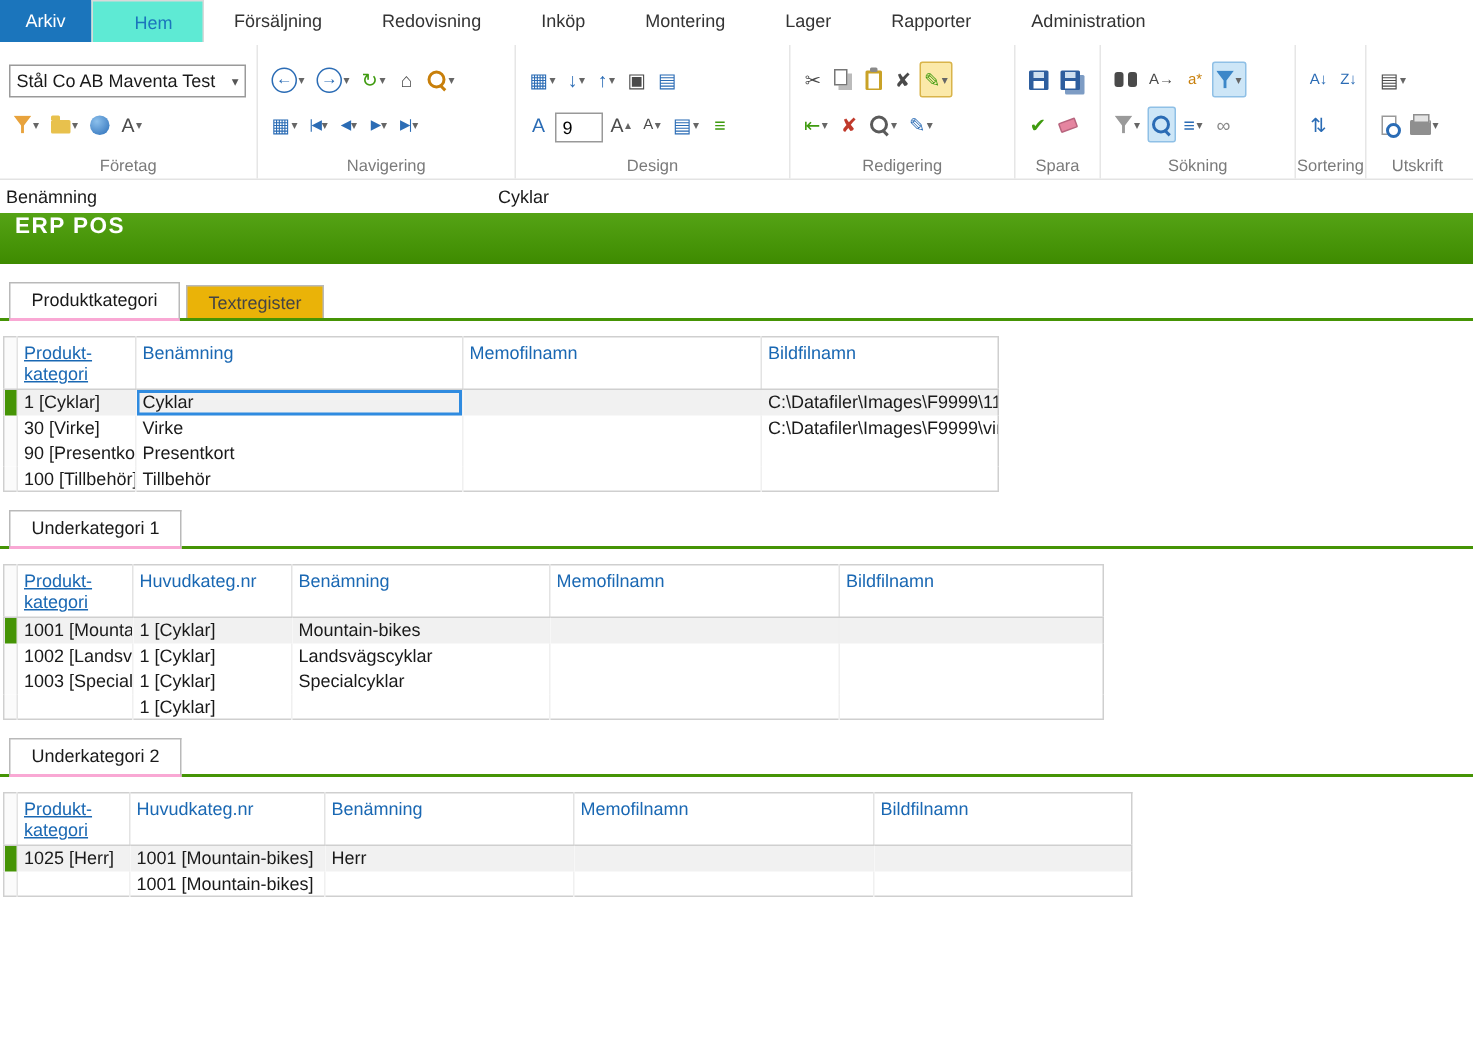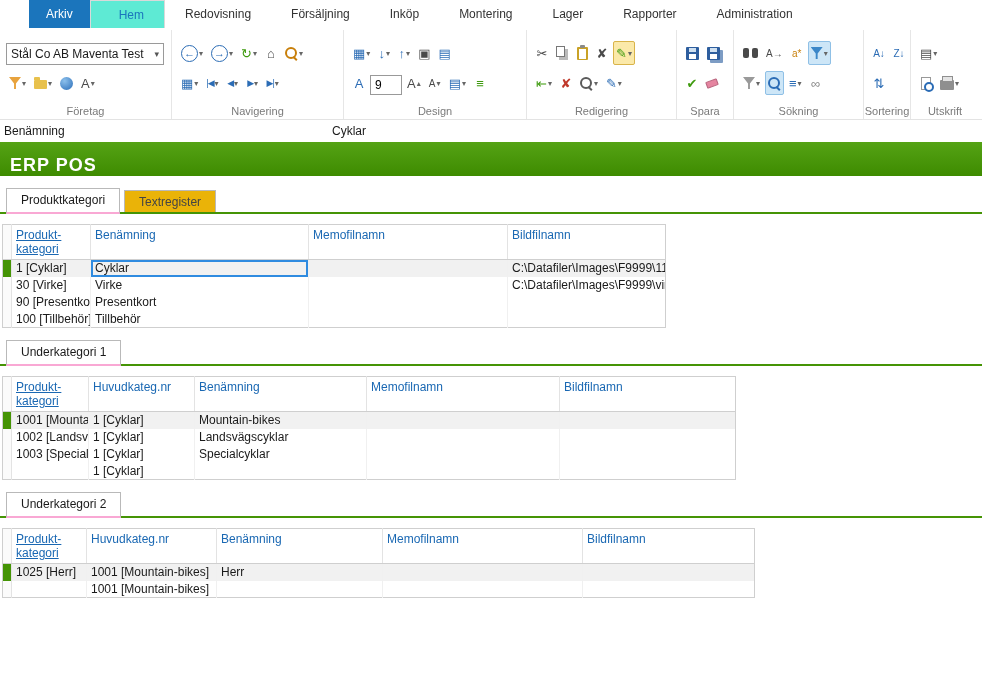"Arkiv" .menubar { margin-left: 29px -> none }
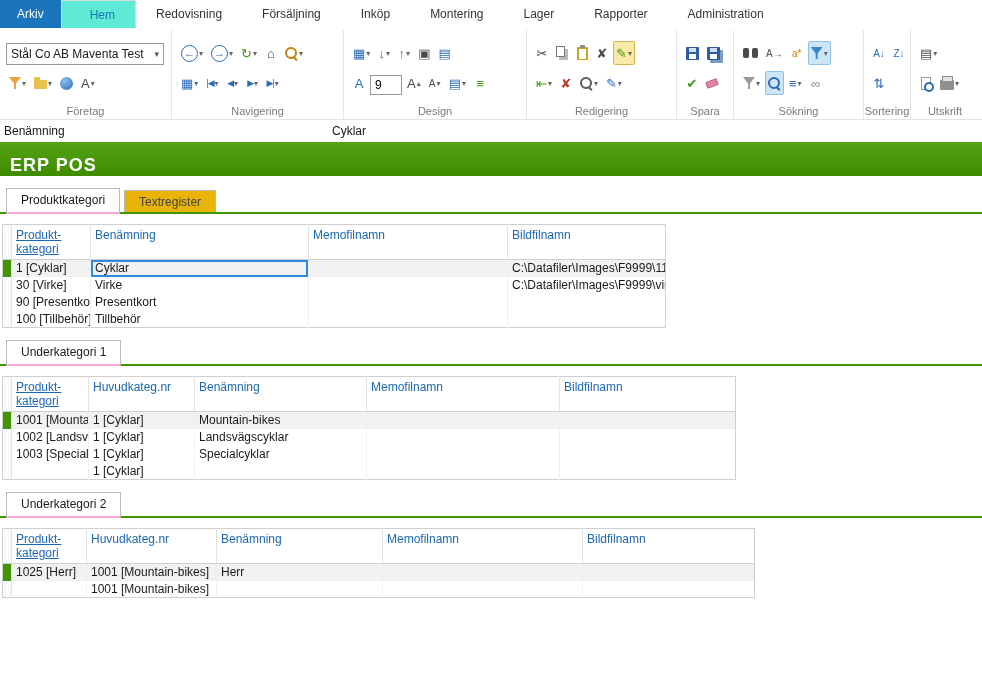"Redovisning" div.mi { order: before "Försäljning" -> after "Försäljning" }
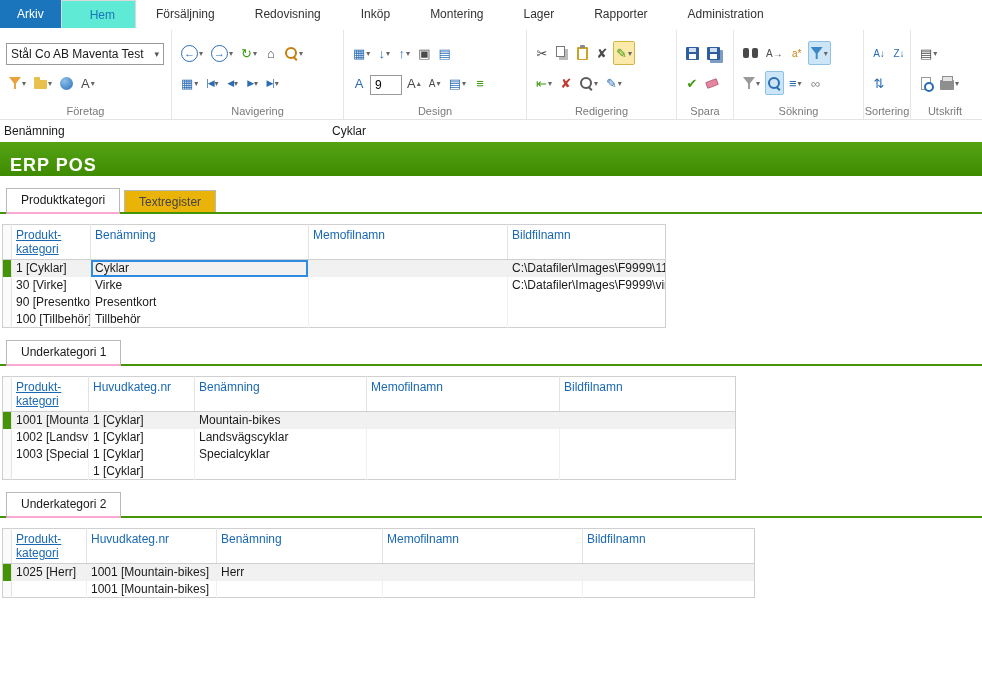"ERP POS" .greenbar { align-items: flex-end -> flex-start; font-size: 18px -> 15px }
